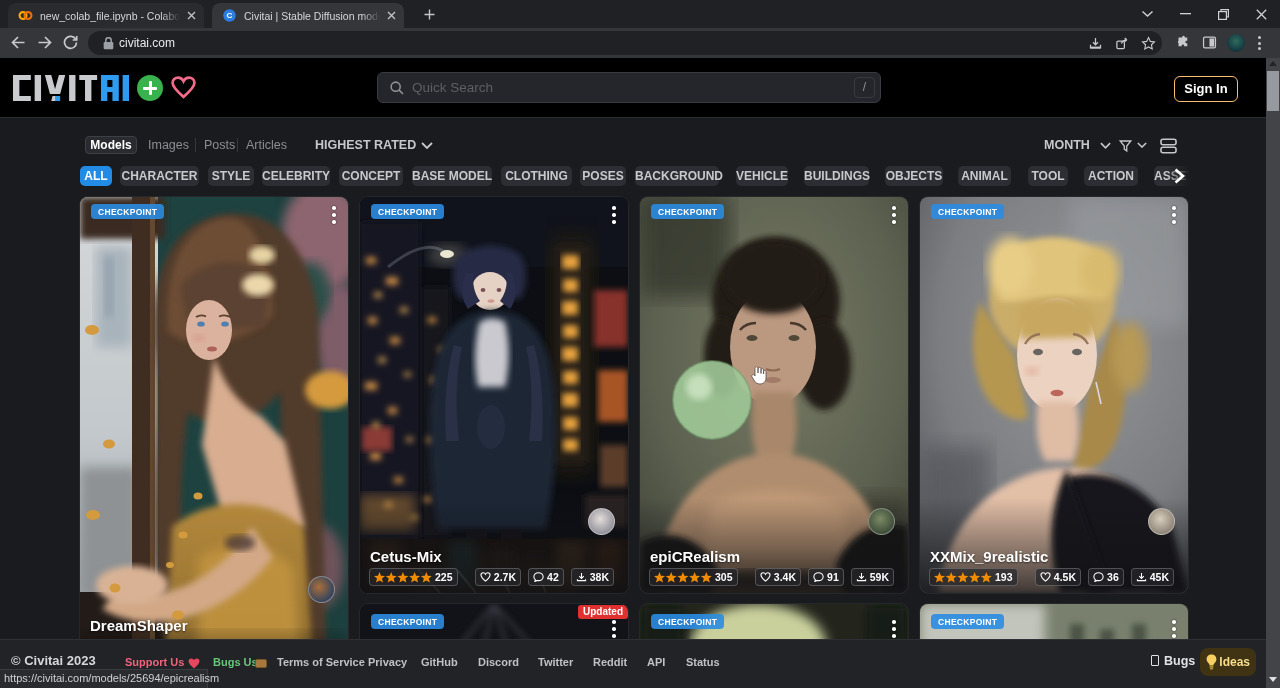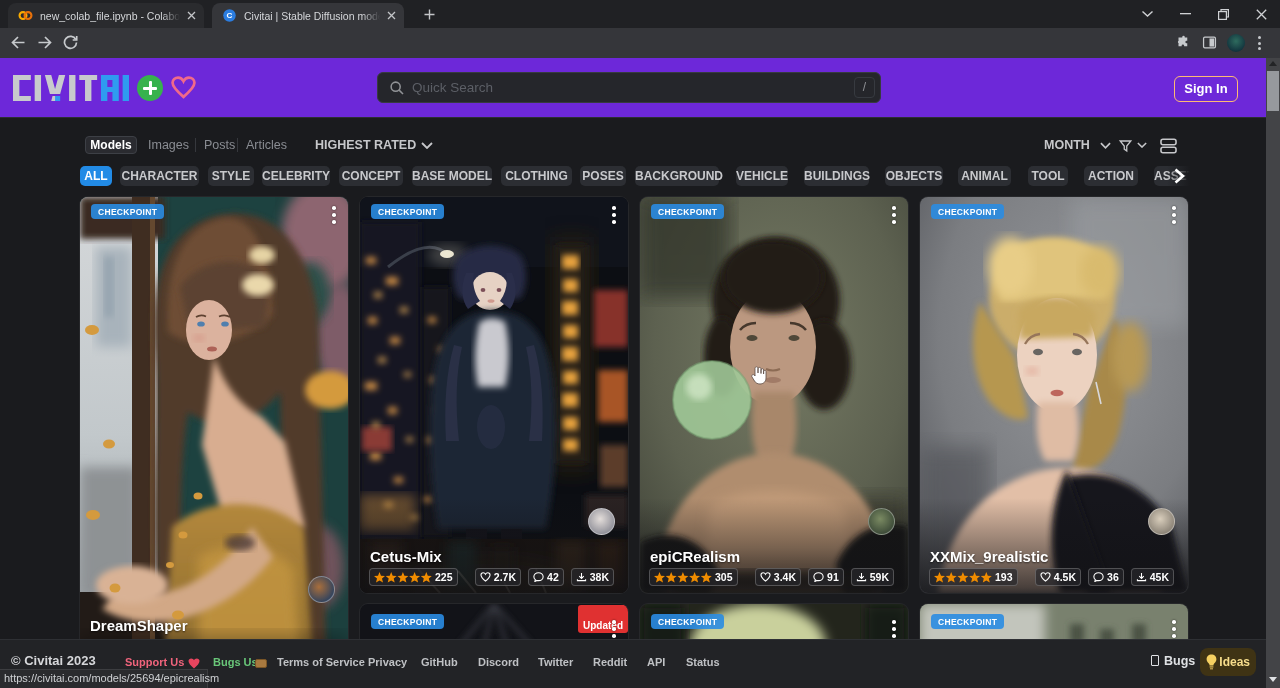"civitai.com" div { html: none -> <div> <svg> <rect></rect> <path></path> </svg> <span>civitai.com</span> <svg> <path></path> <path></path> <rect></rect> </svg> <svg> <rect></rect> <path></path> </svg> <svg> <path></path> </svg> </div> }
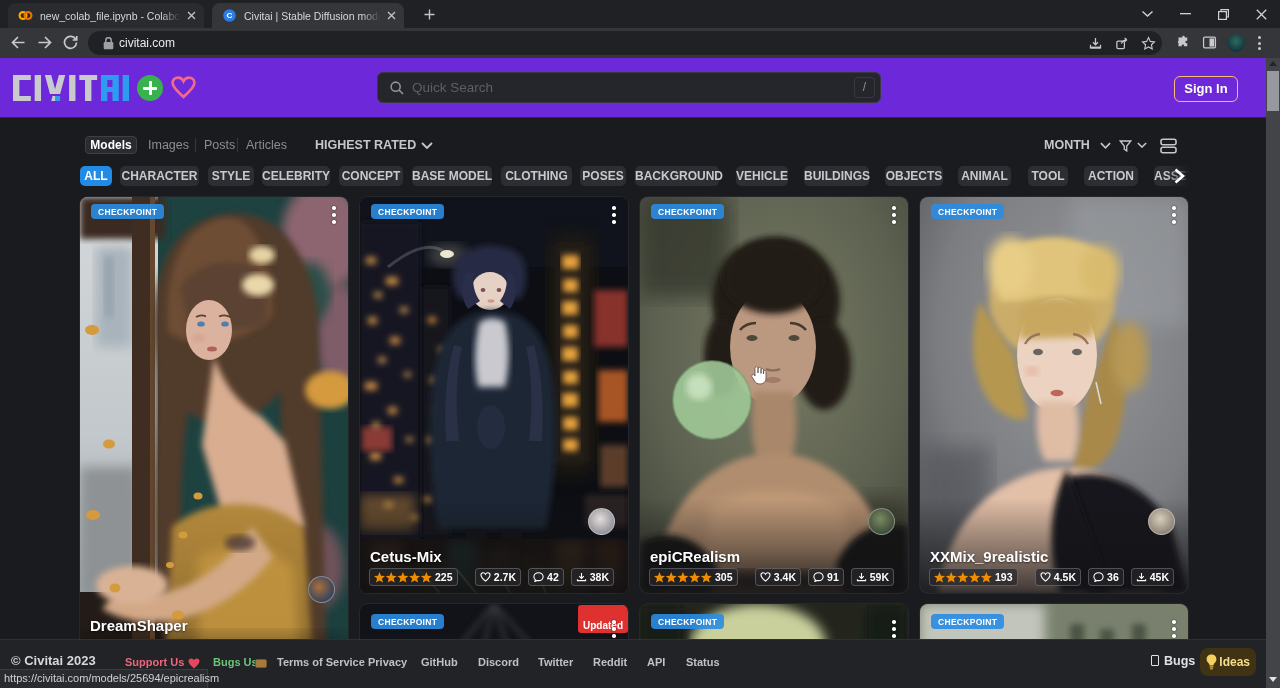"Quick Search" #hdr { background: #6d28d9 -> #000000 }
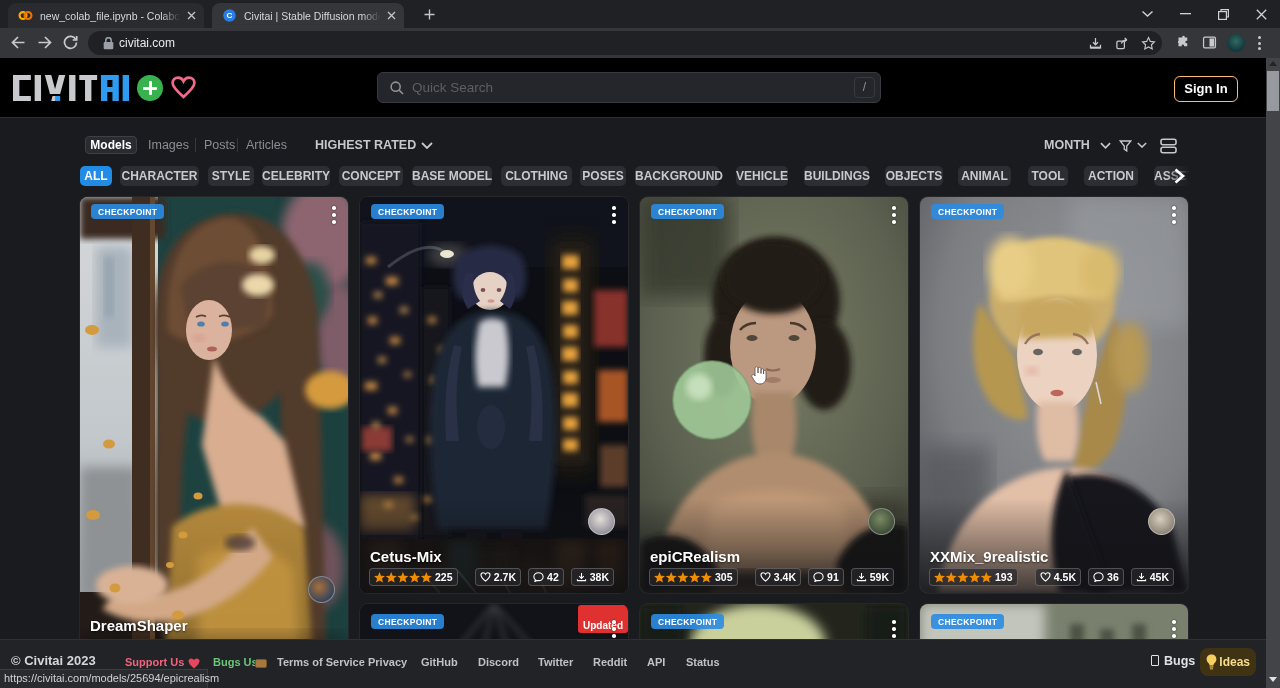"Updated" div { padding: 15px 5px 2px -> 1px 5px 2px }
